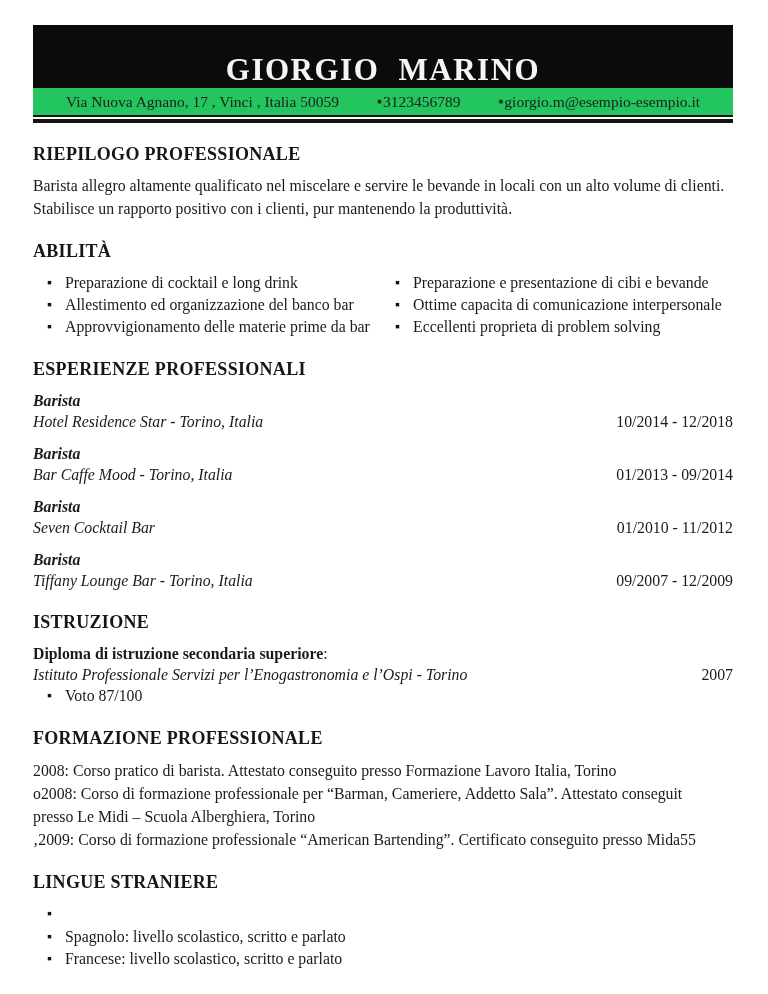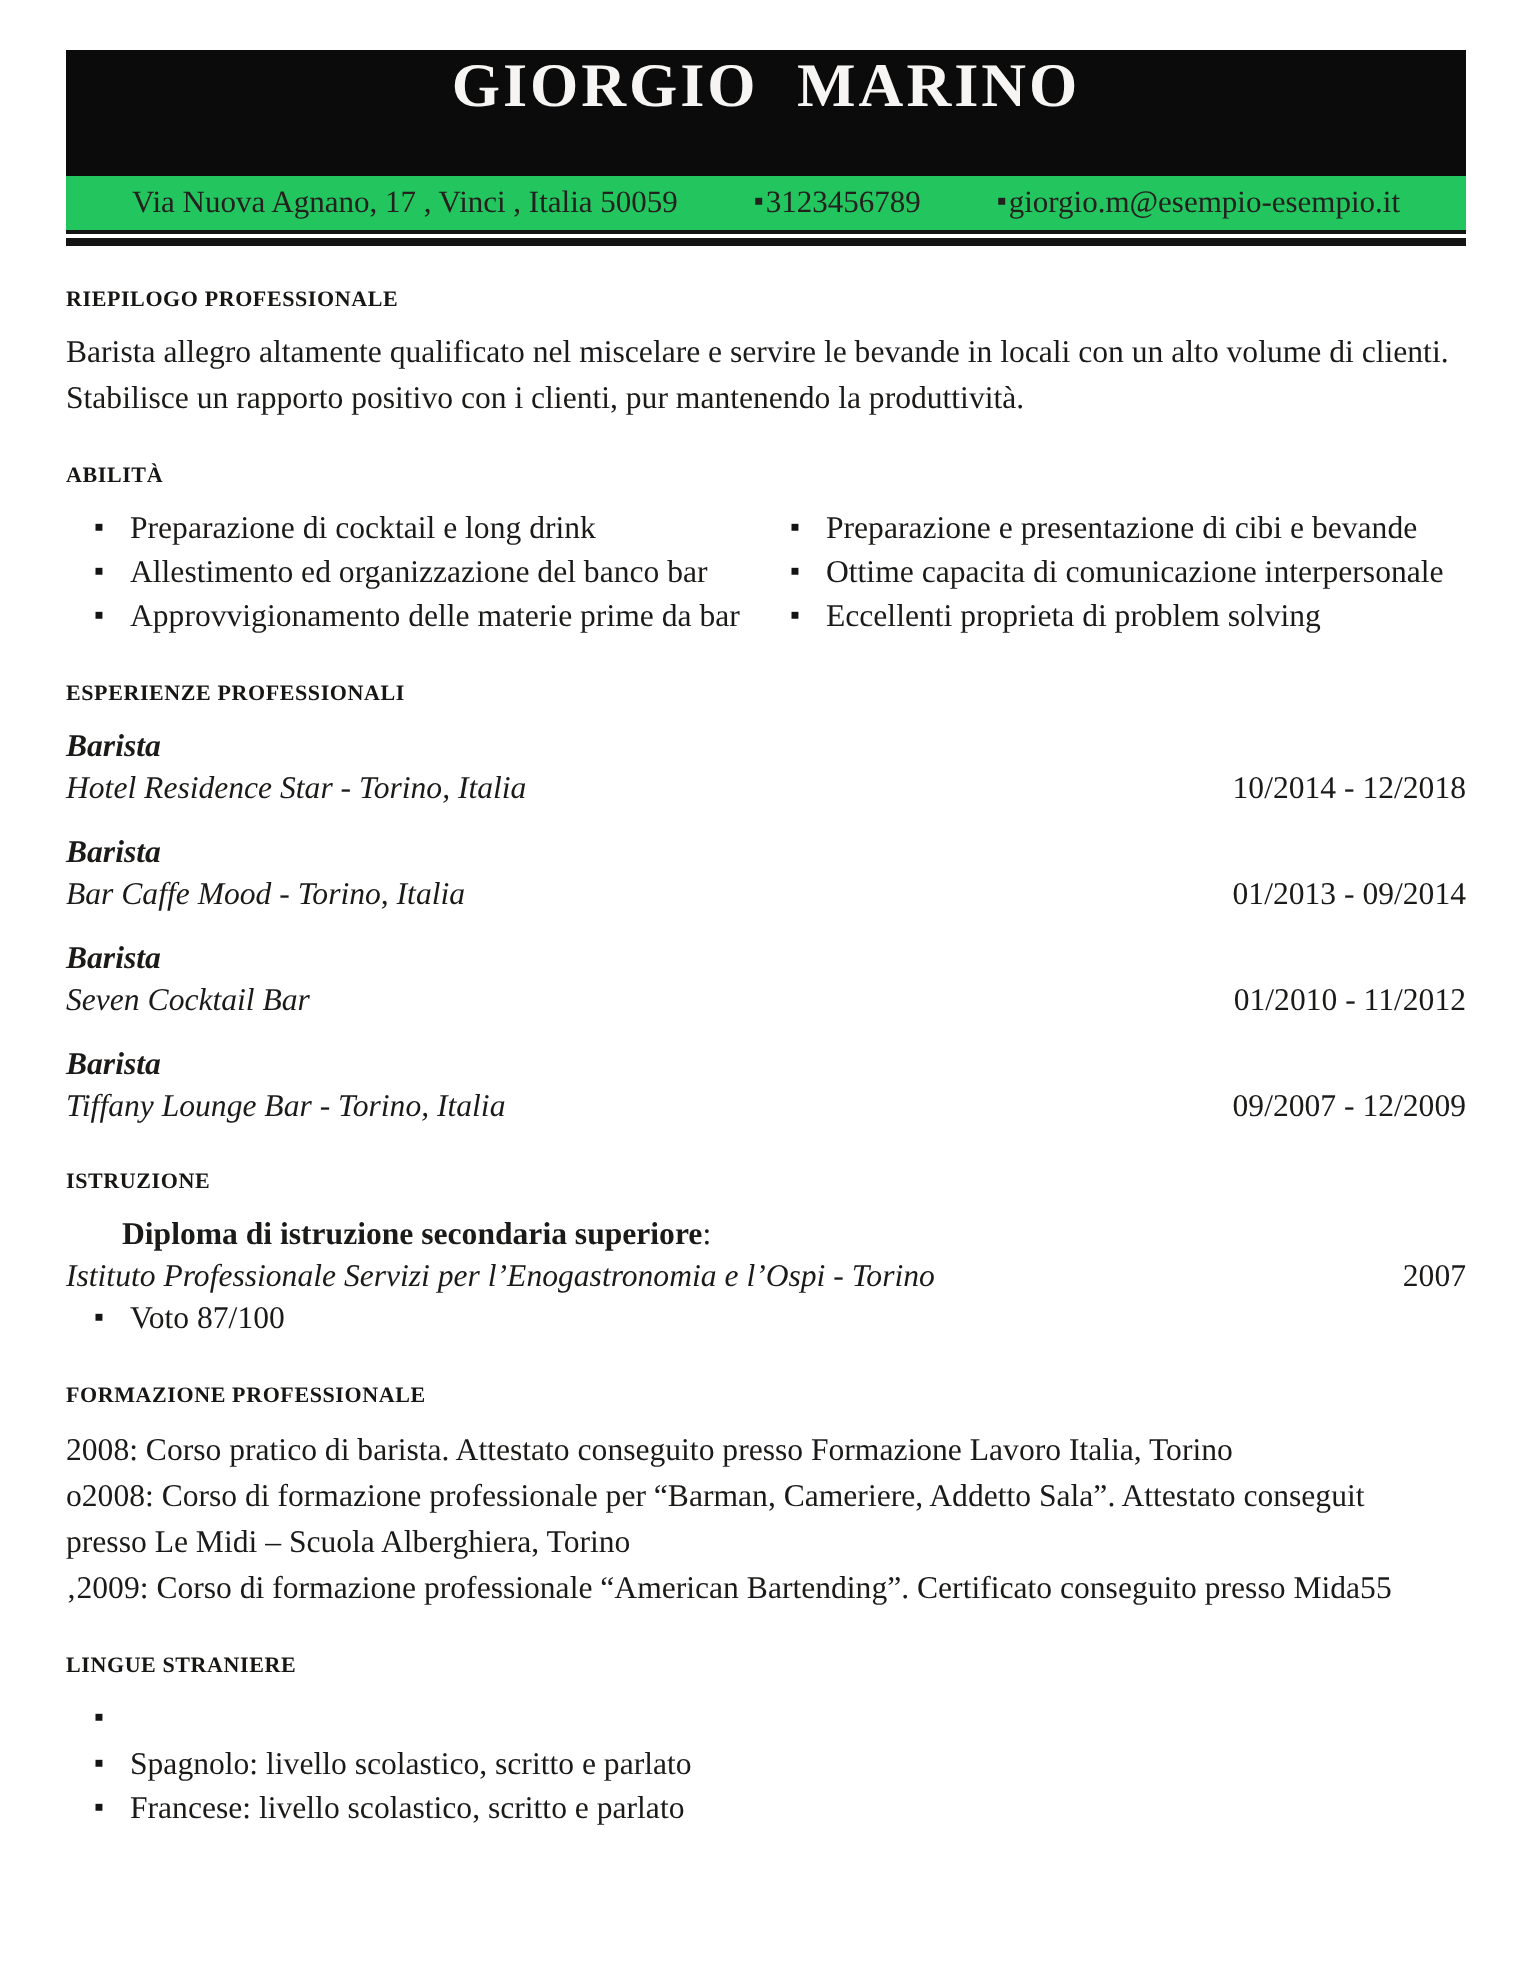"GIORGIO MARINO" .banner { align-items: flex-start -> flex-end }
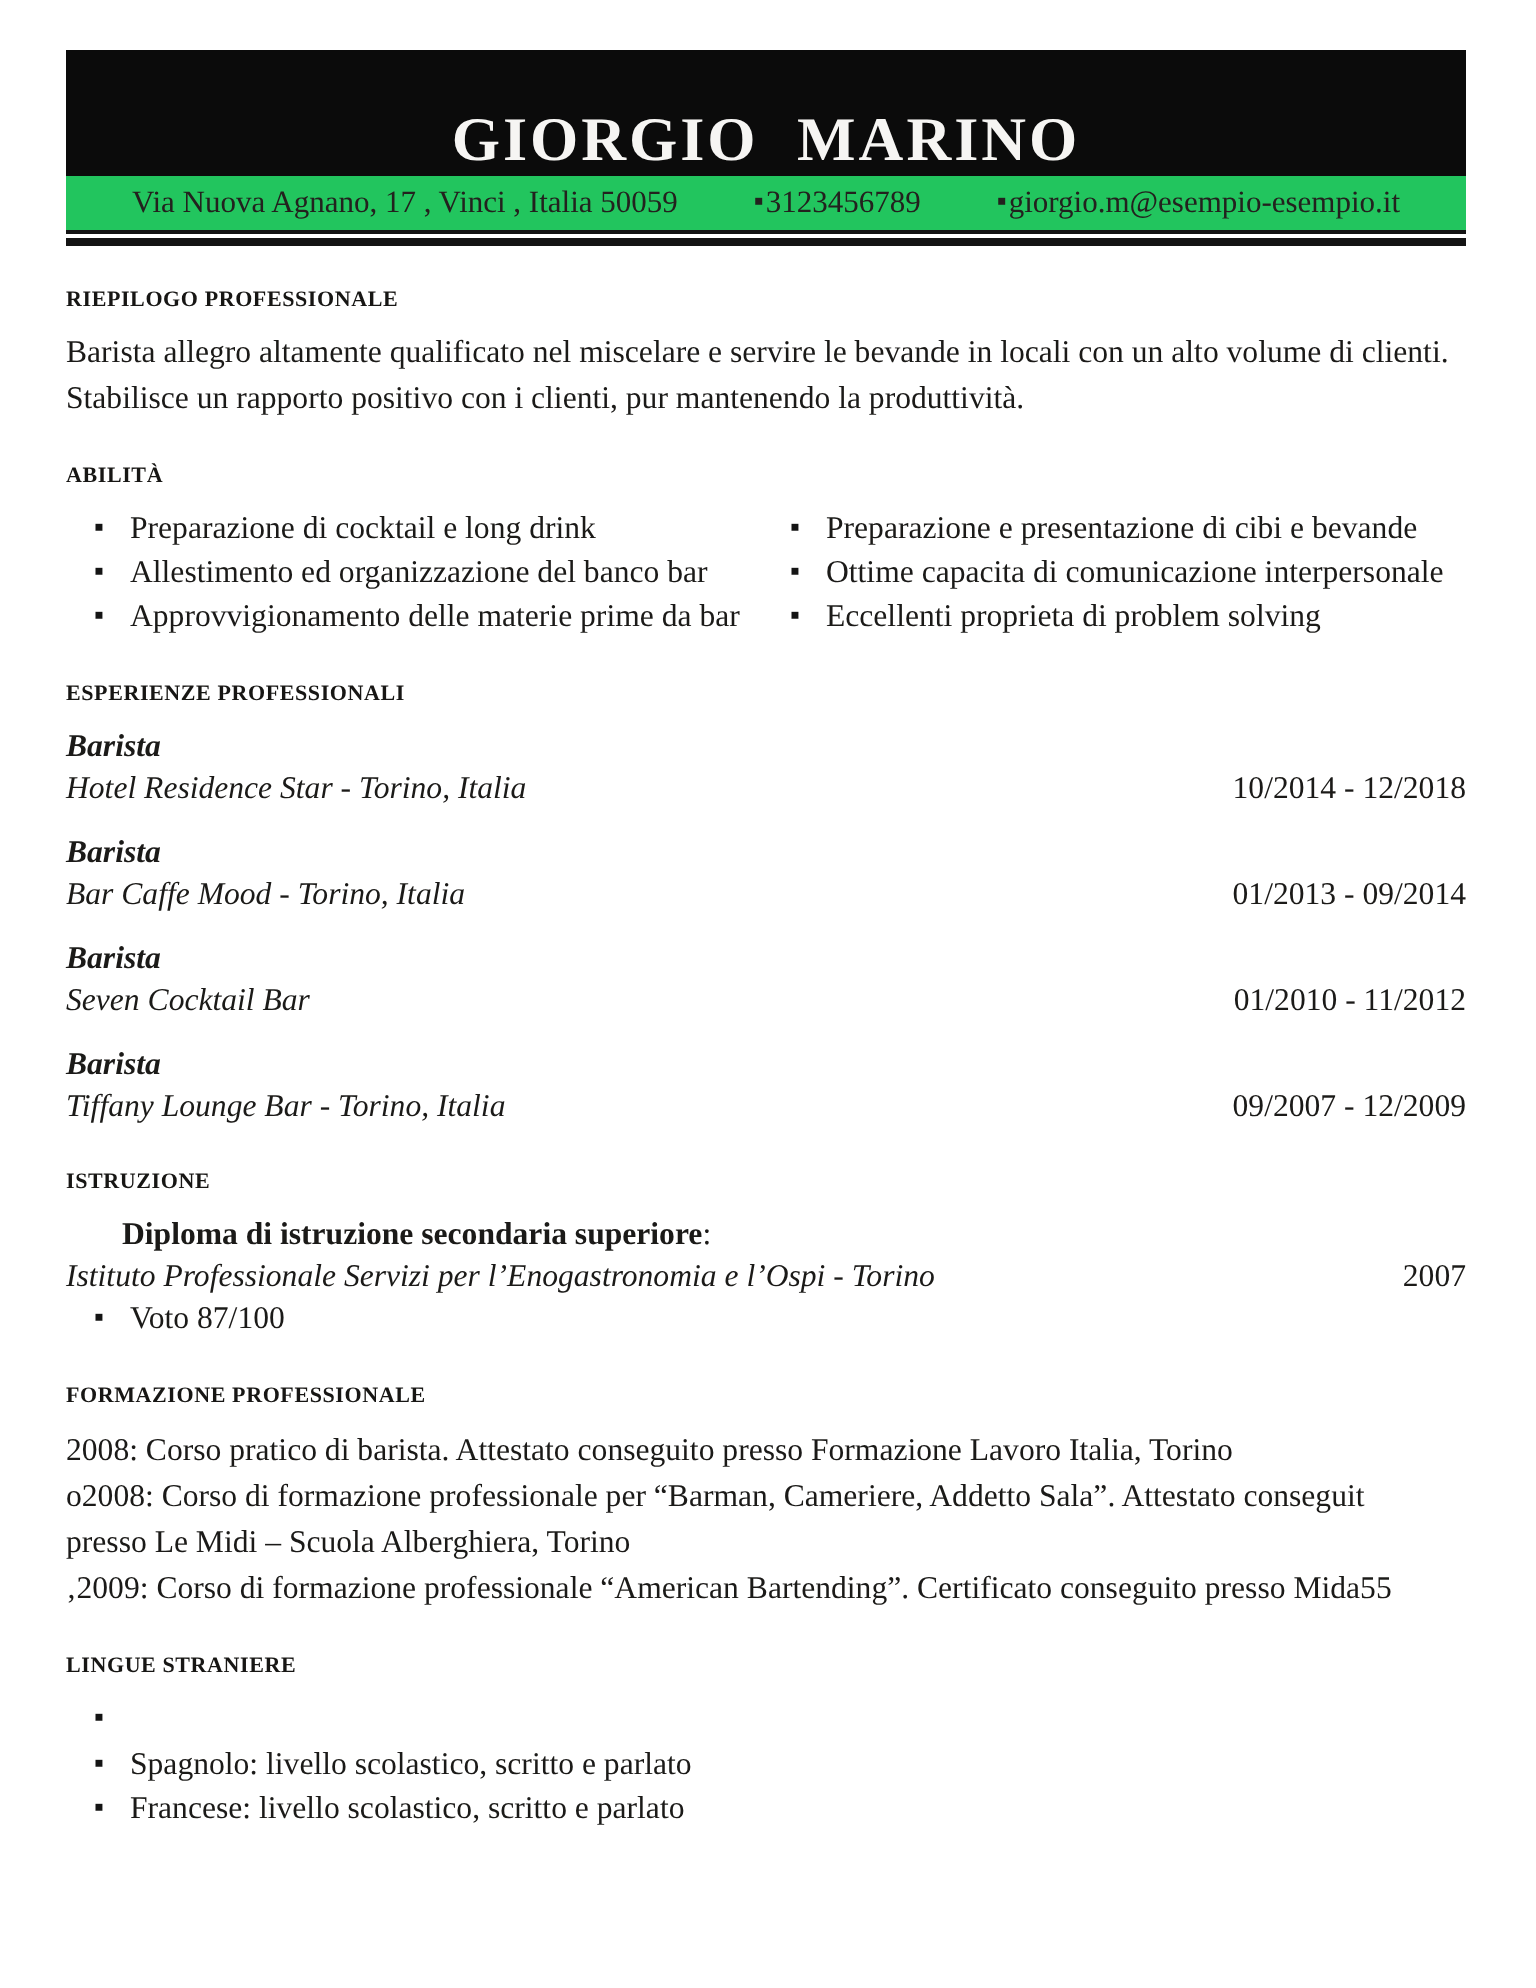"RIEPILOGO PROFESSIONALE" .section-title { font-size: 11px -> 18px }
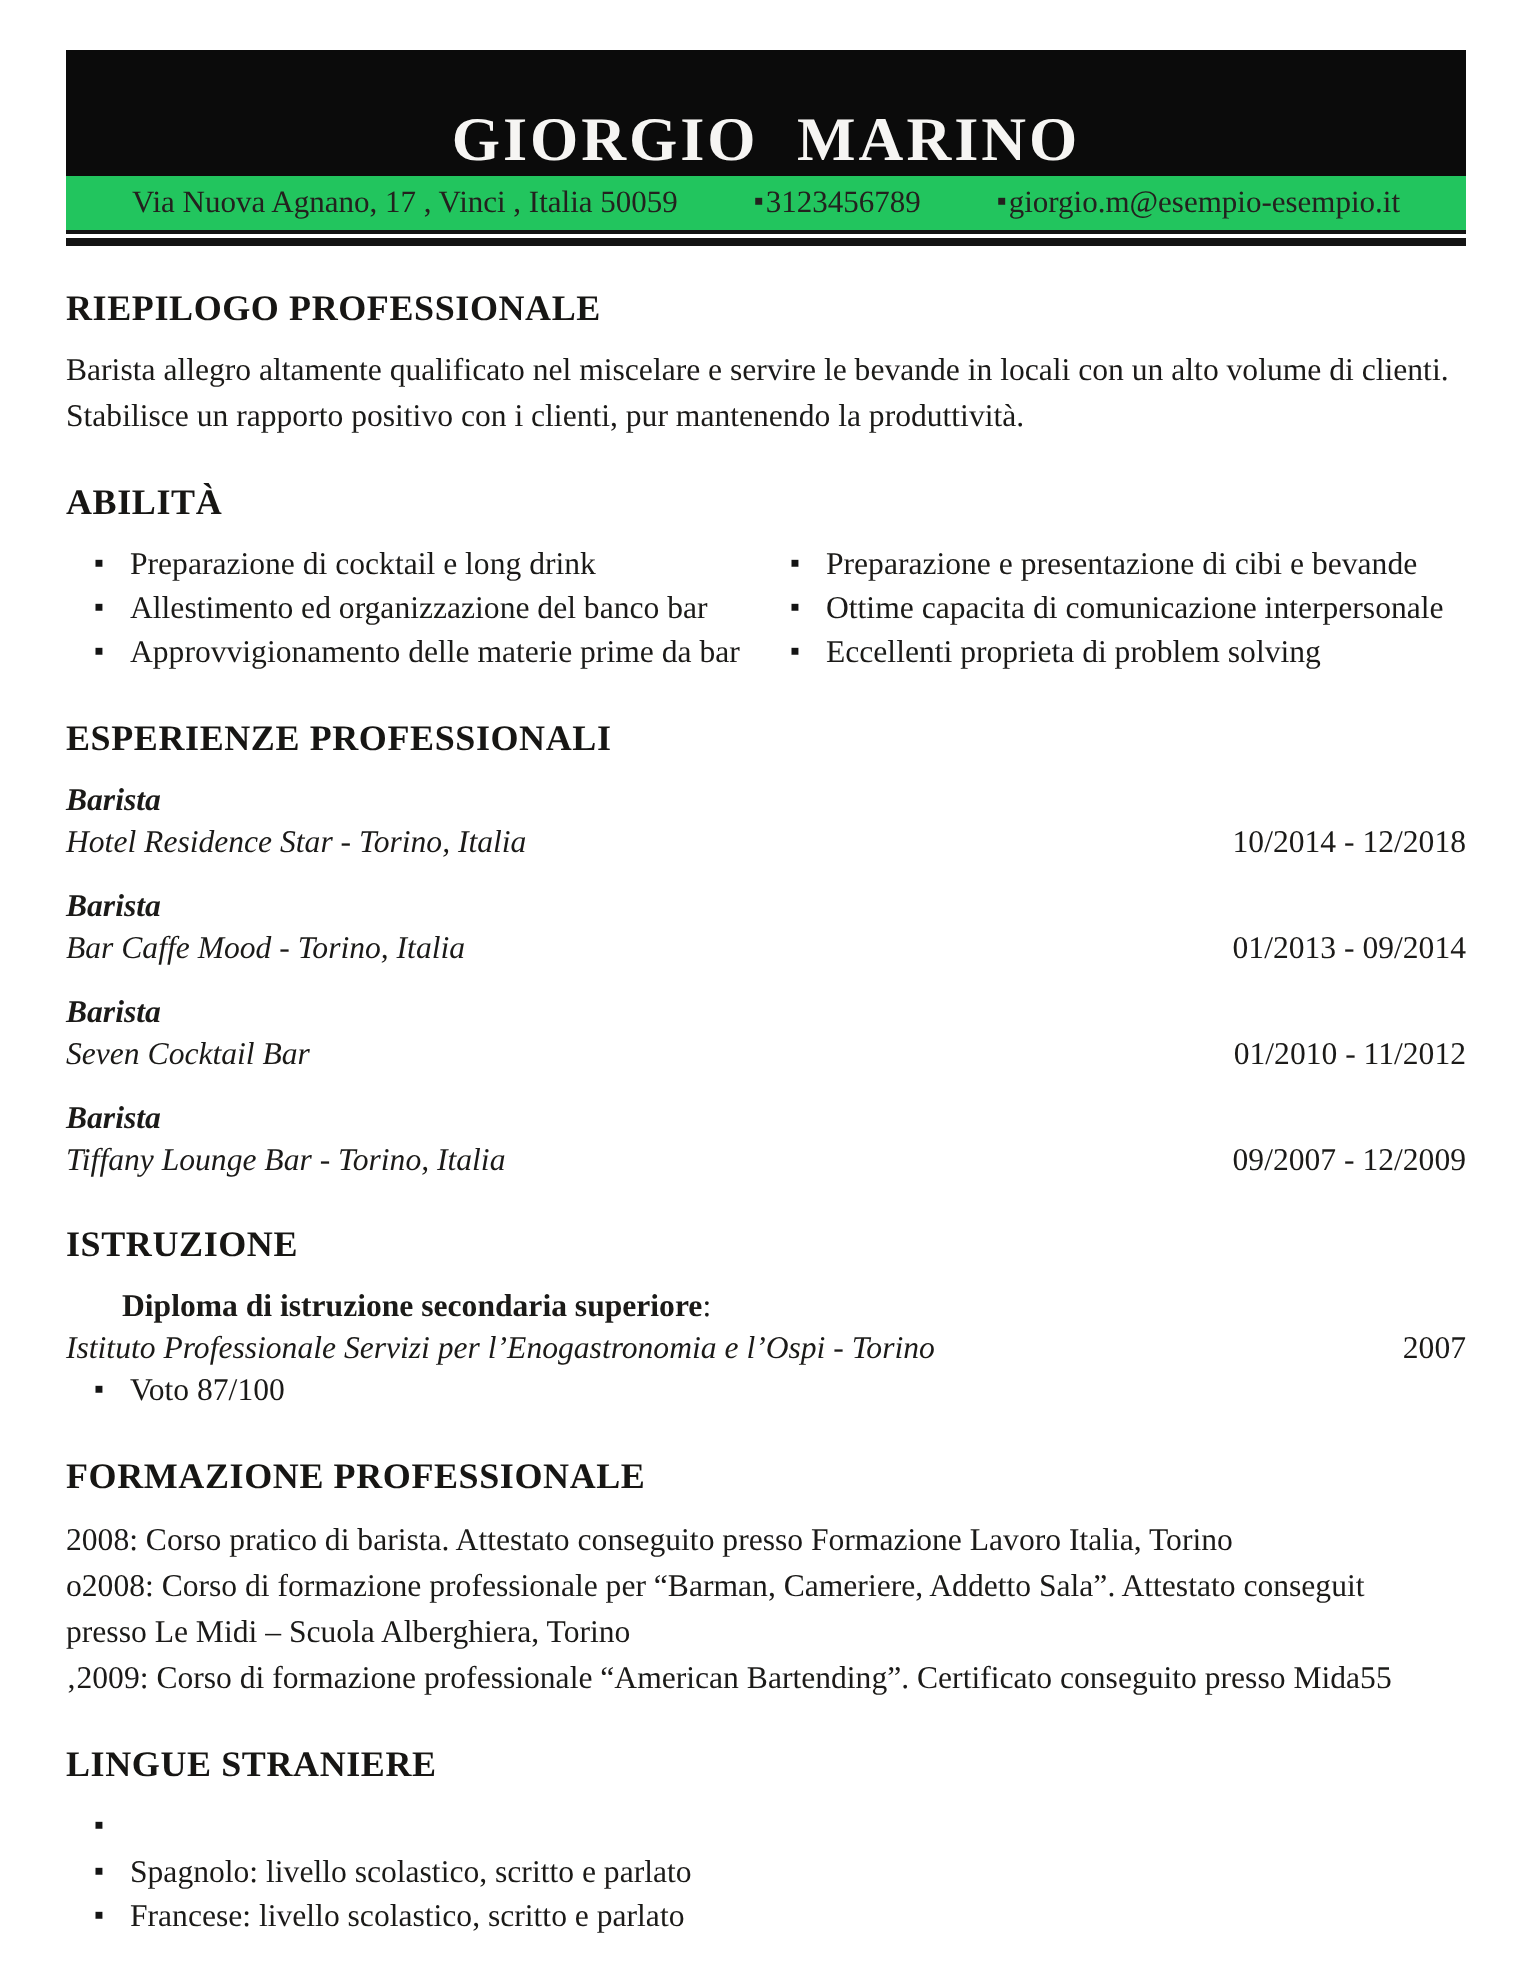"Diploma di istruzione secondaria" .degree-line { margin-left: 28px -> none }
